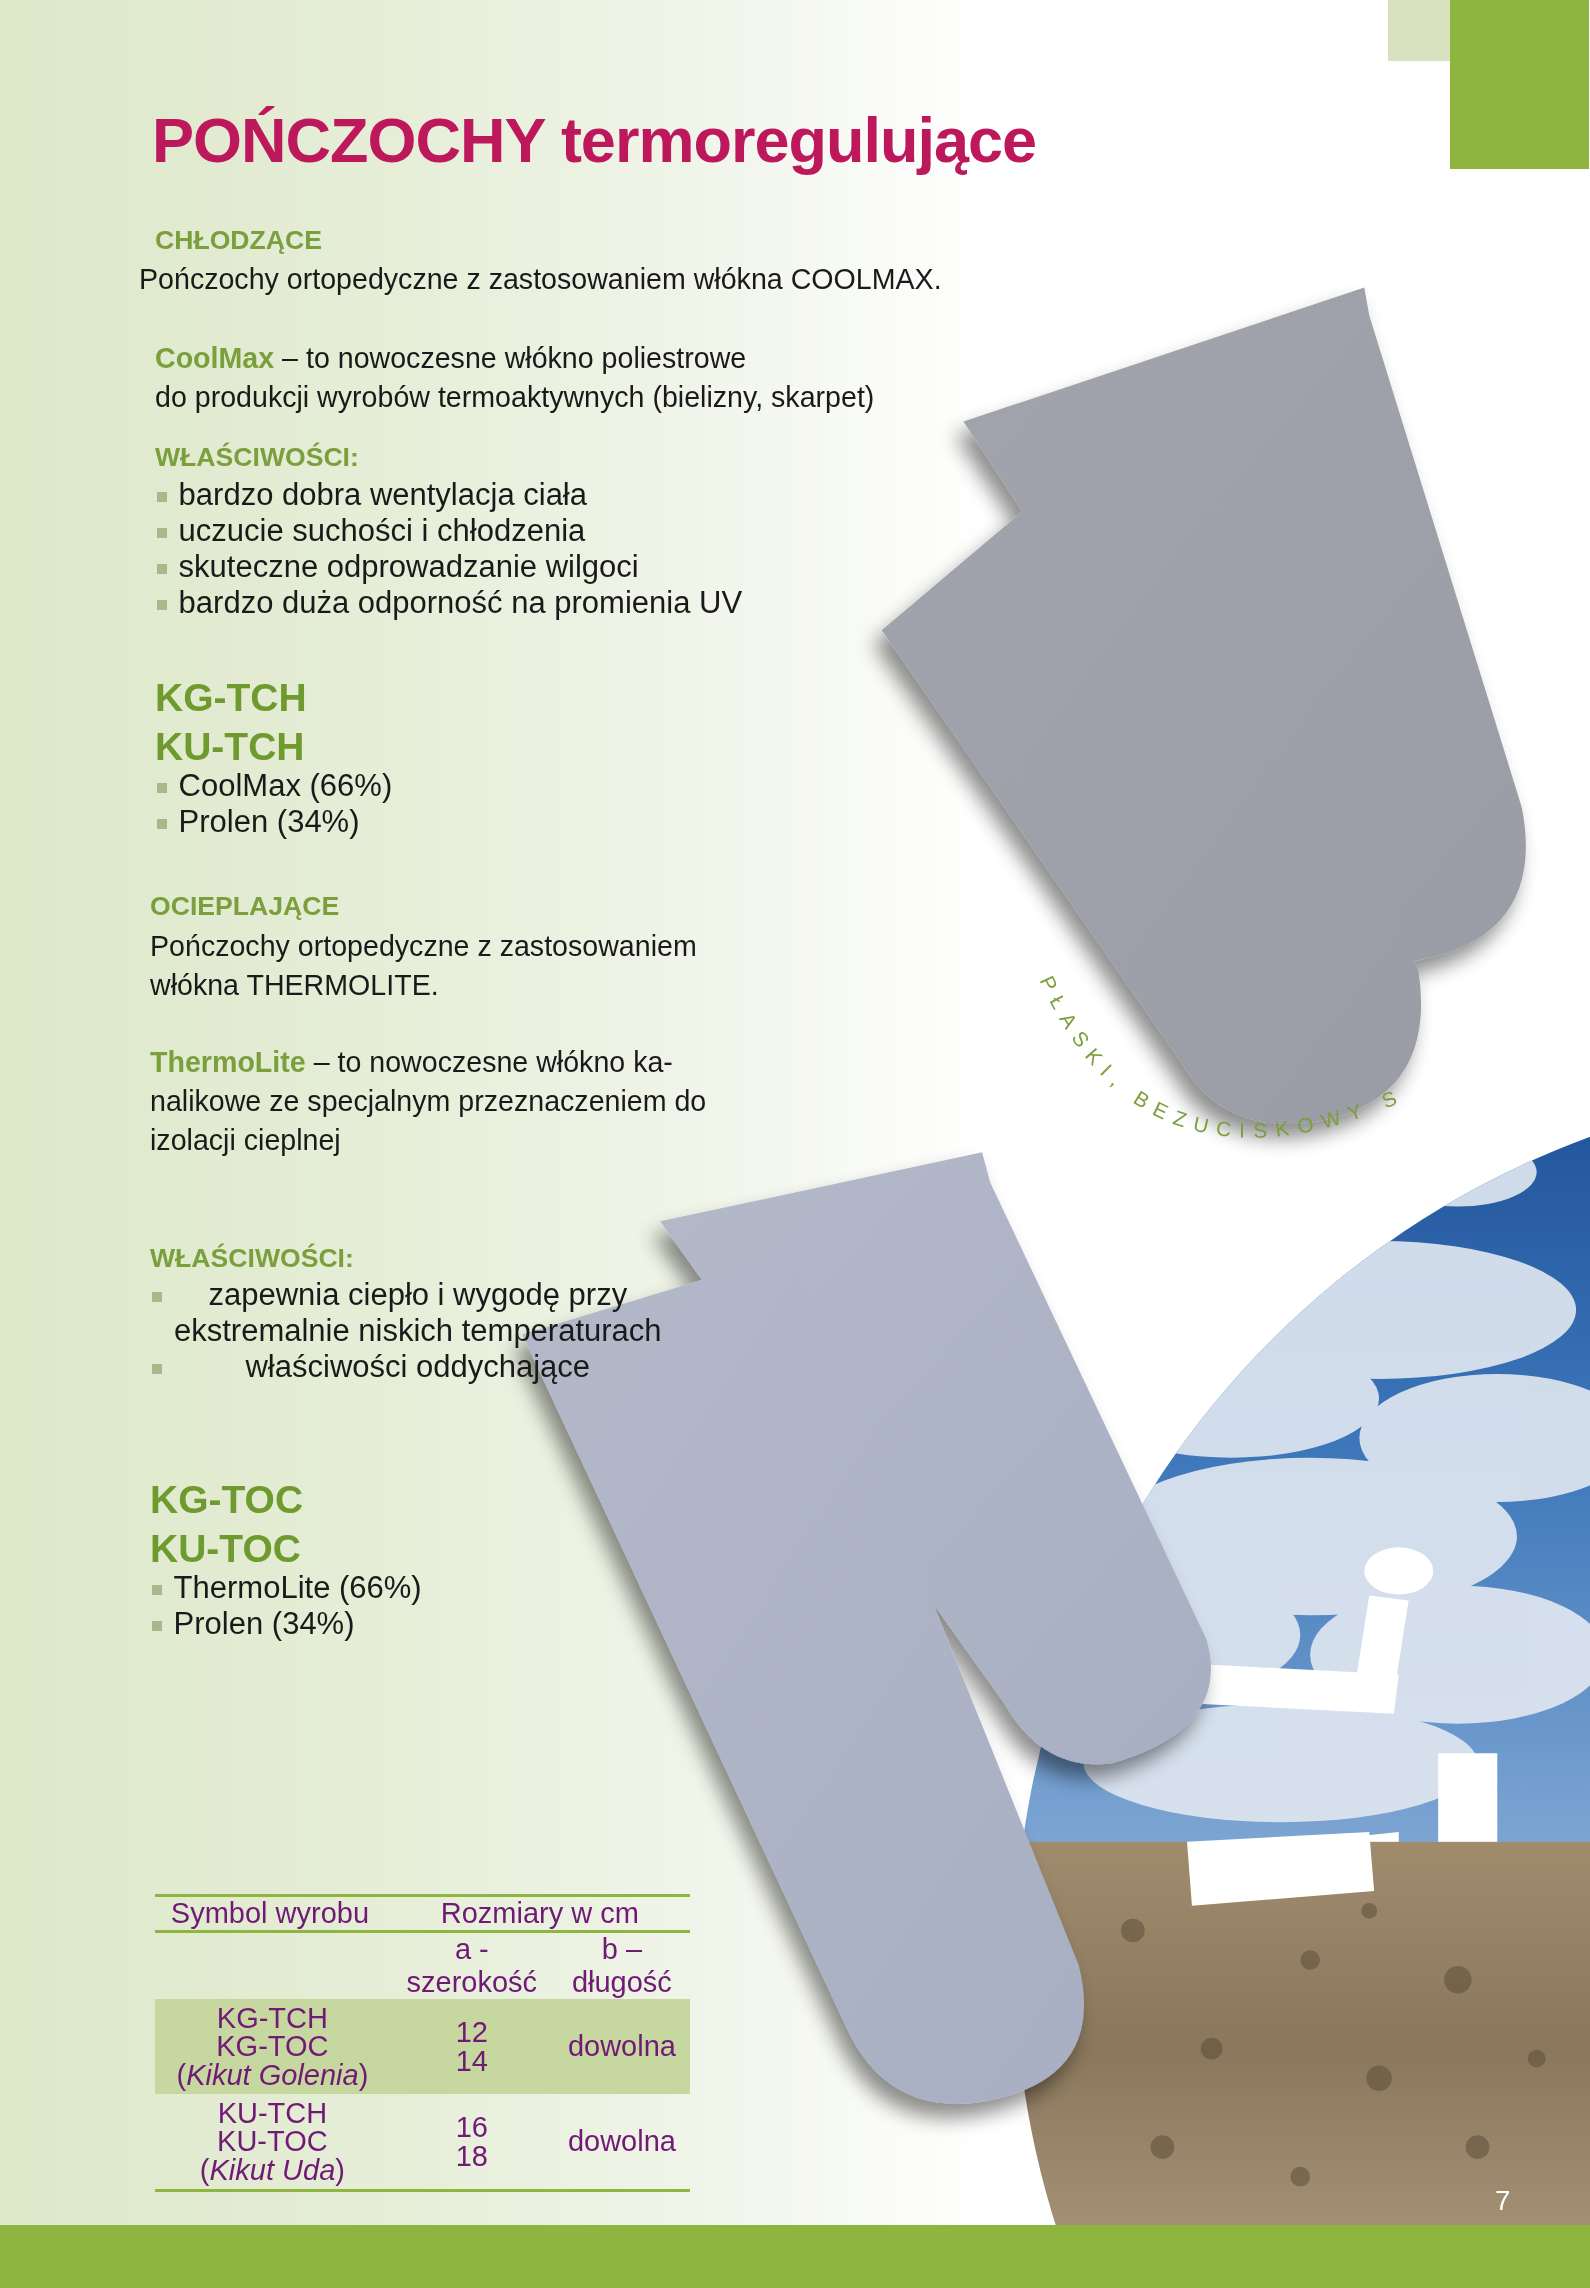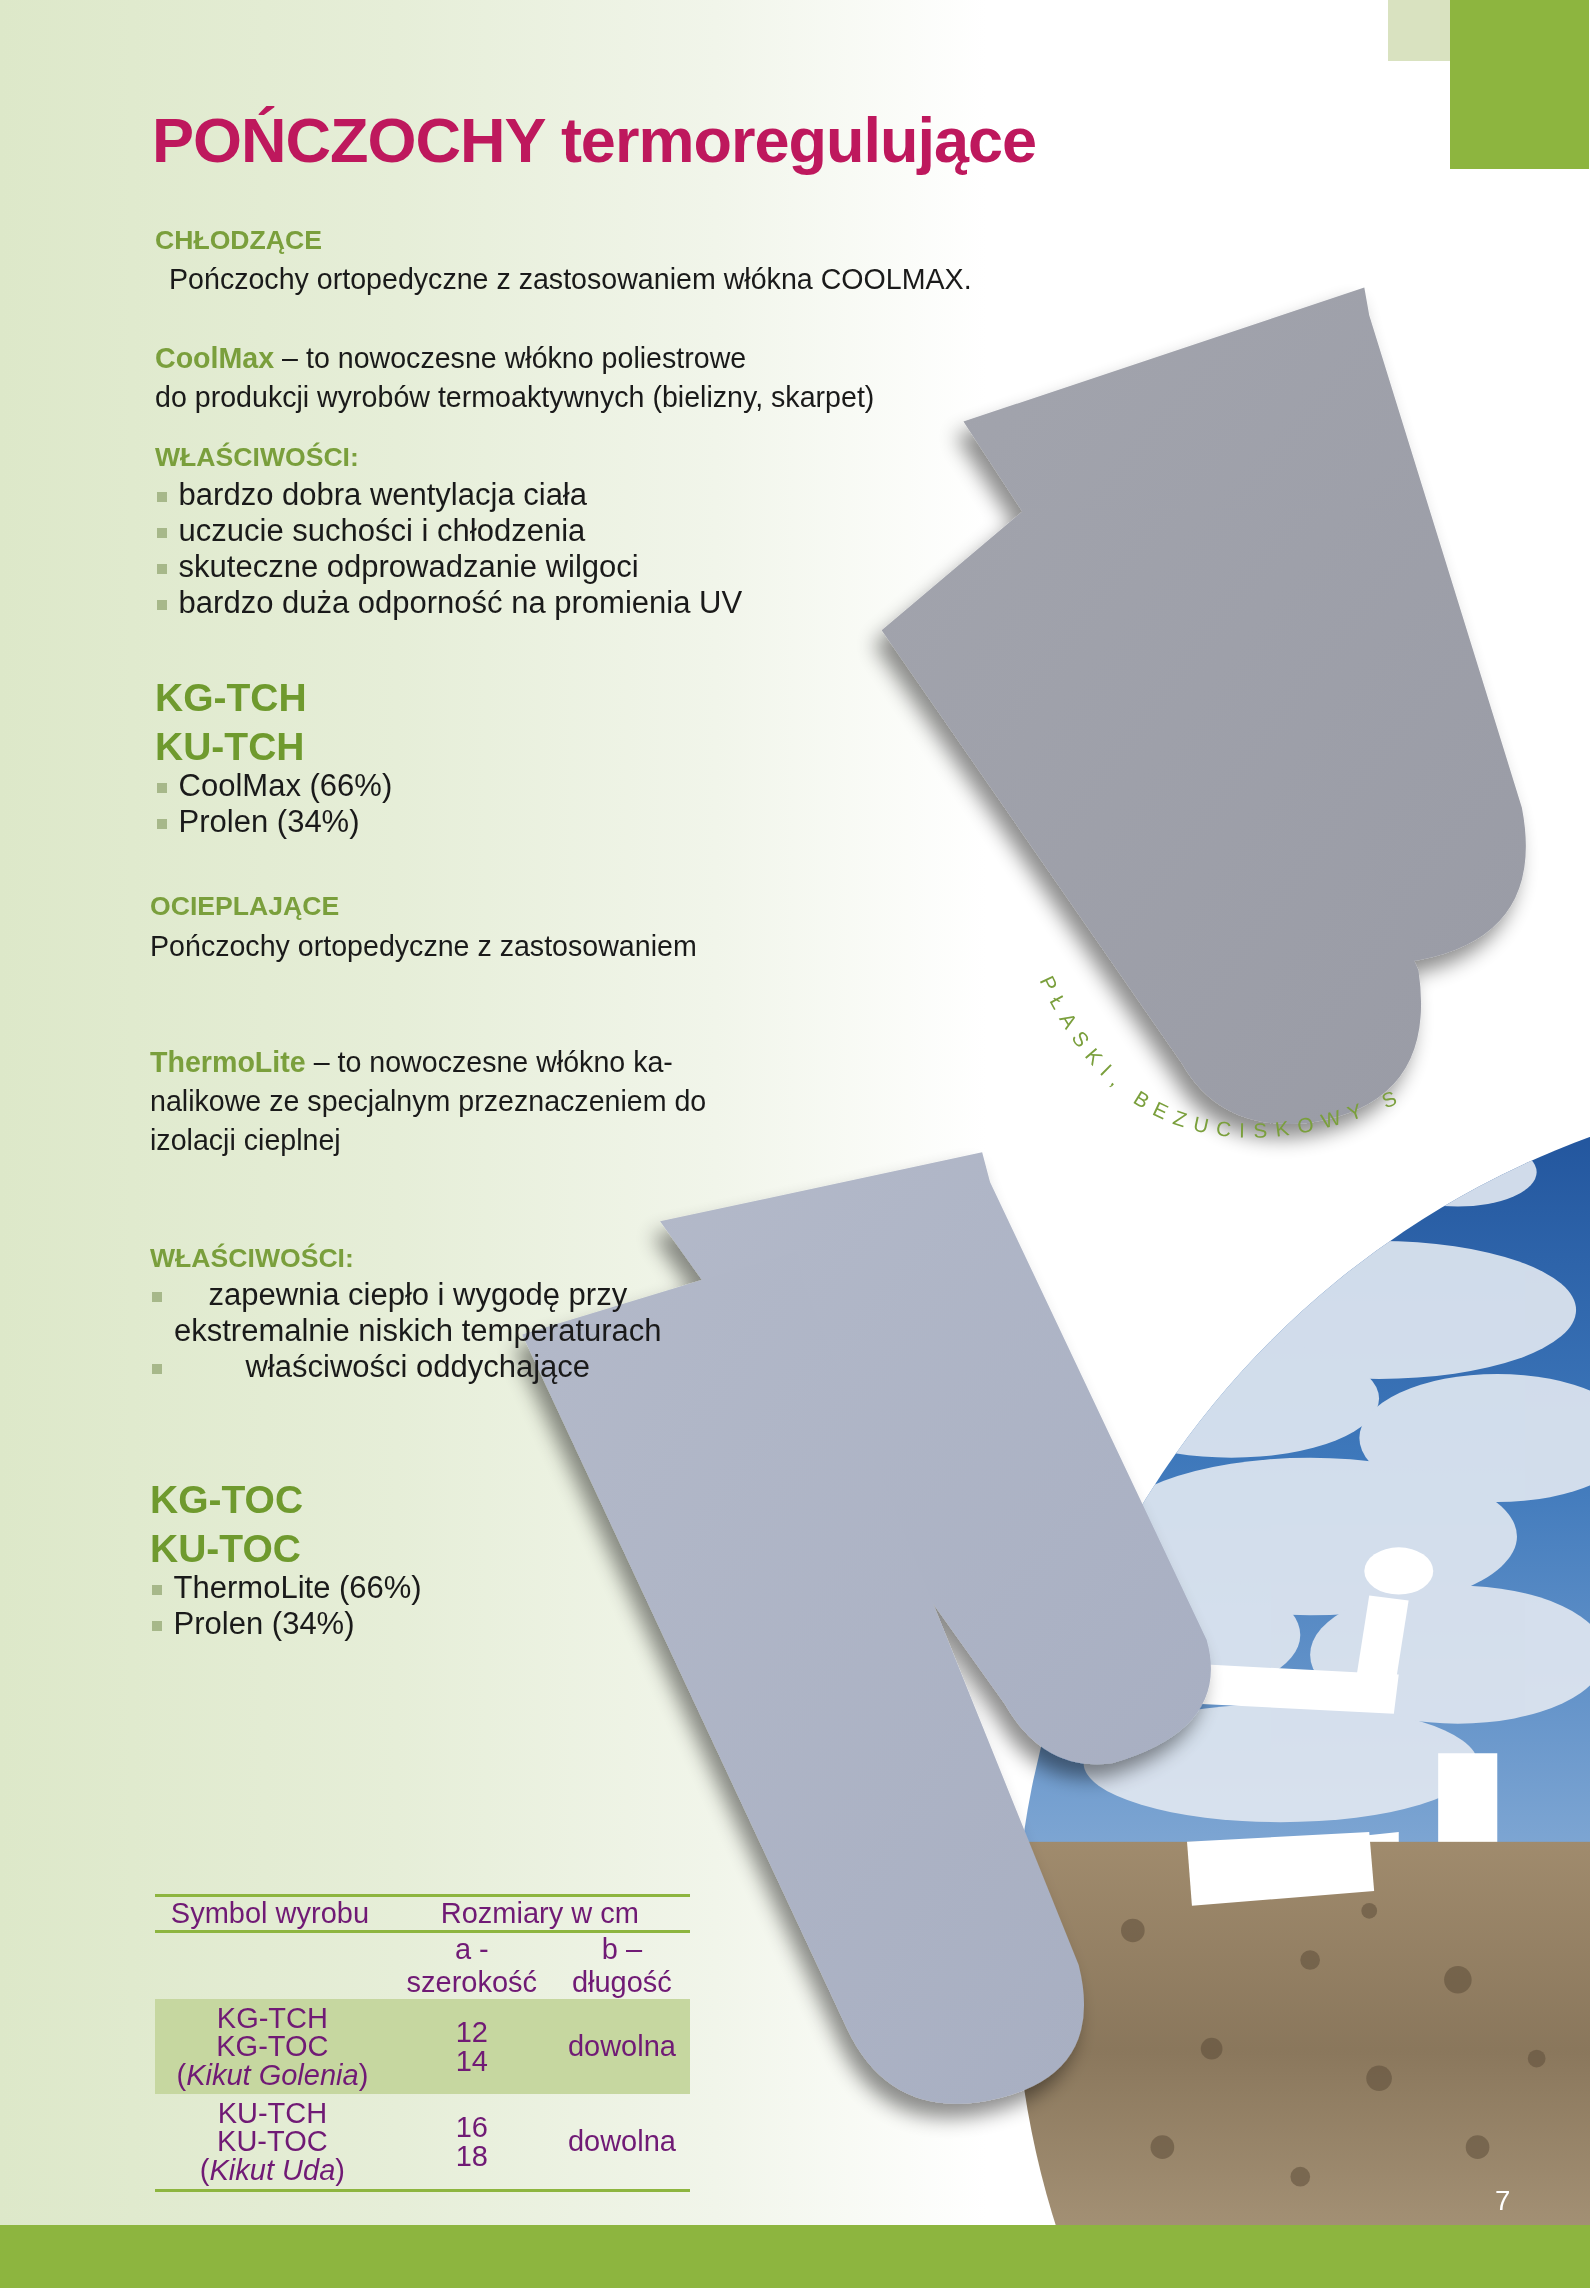"Pończochy ortopedyczne z zastosowaniem włókna" div.abs { left: 169px -> 139px }
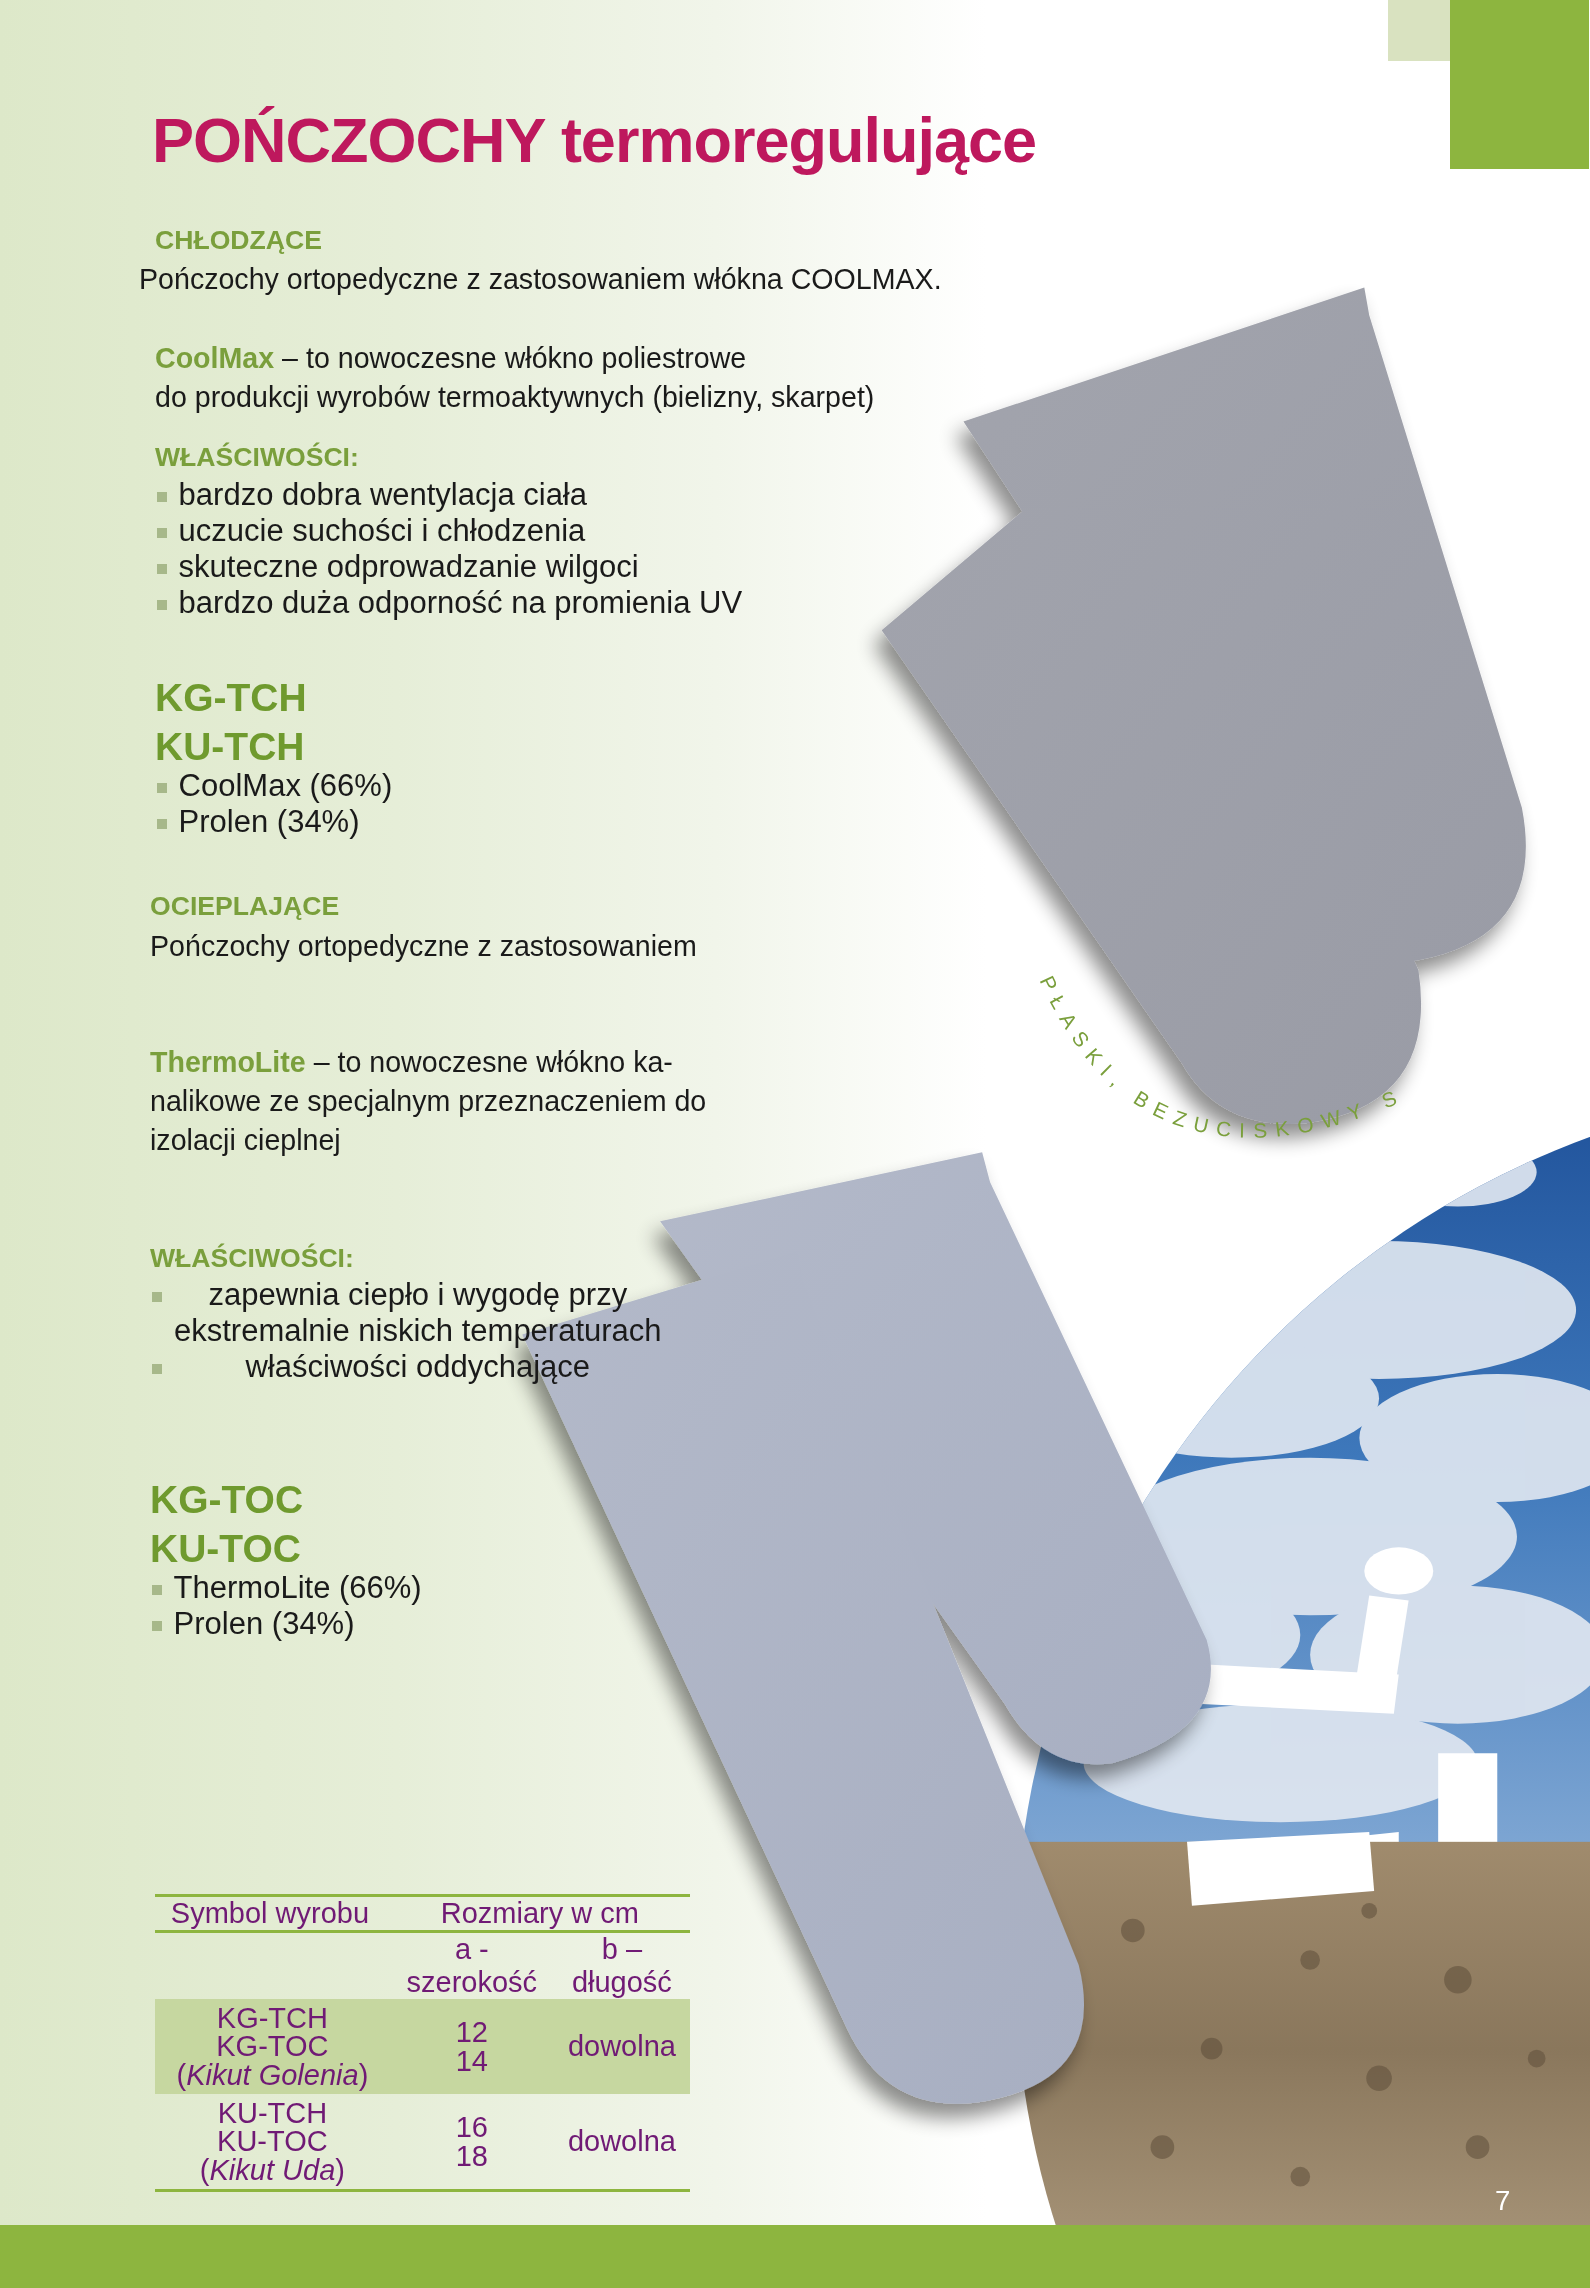"włókna THERMOLITE." div { html: none -> <div>włókna THERMOLITE.</div> }
